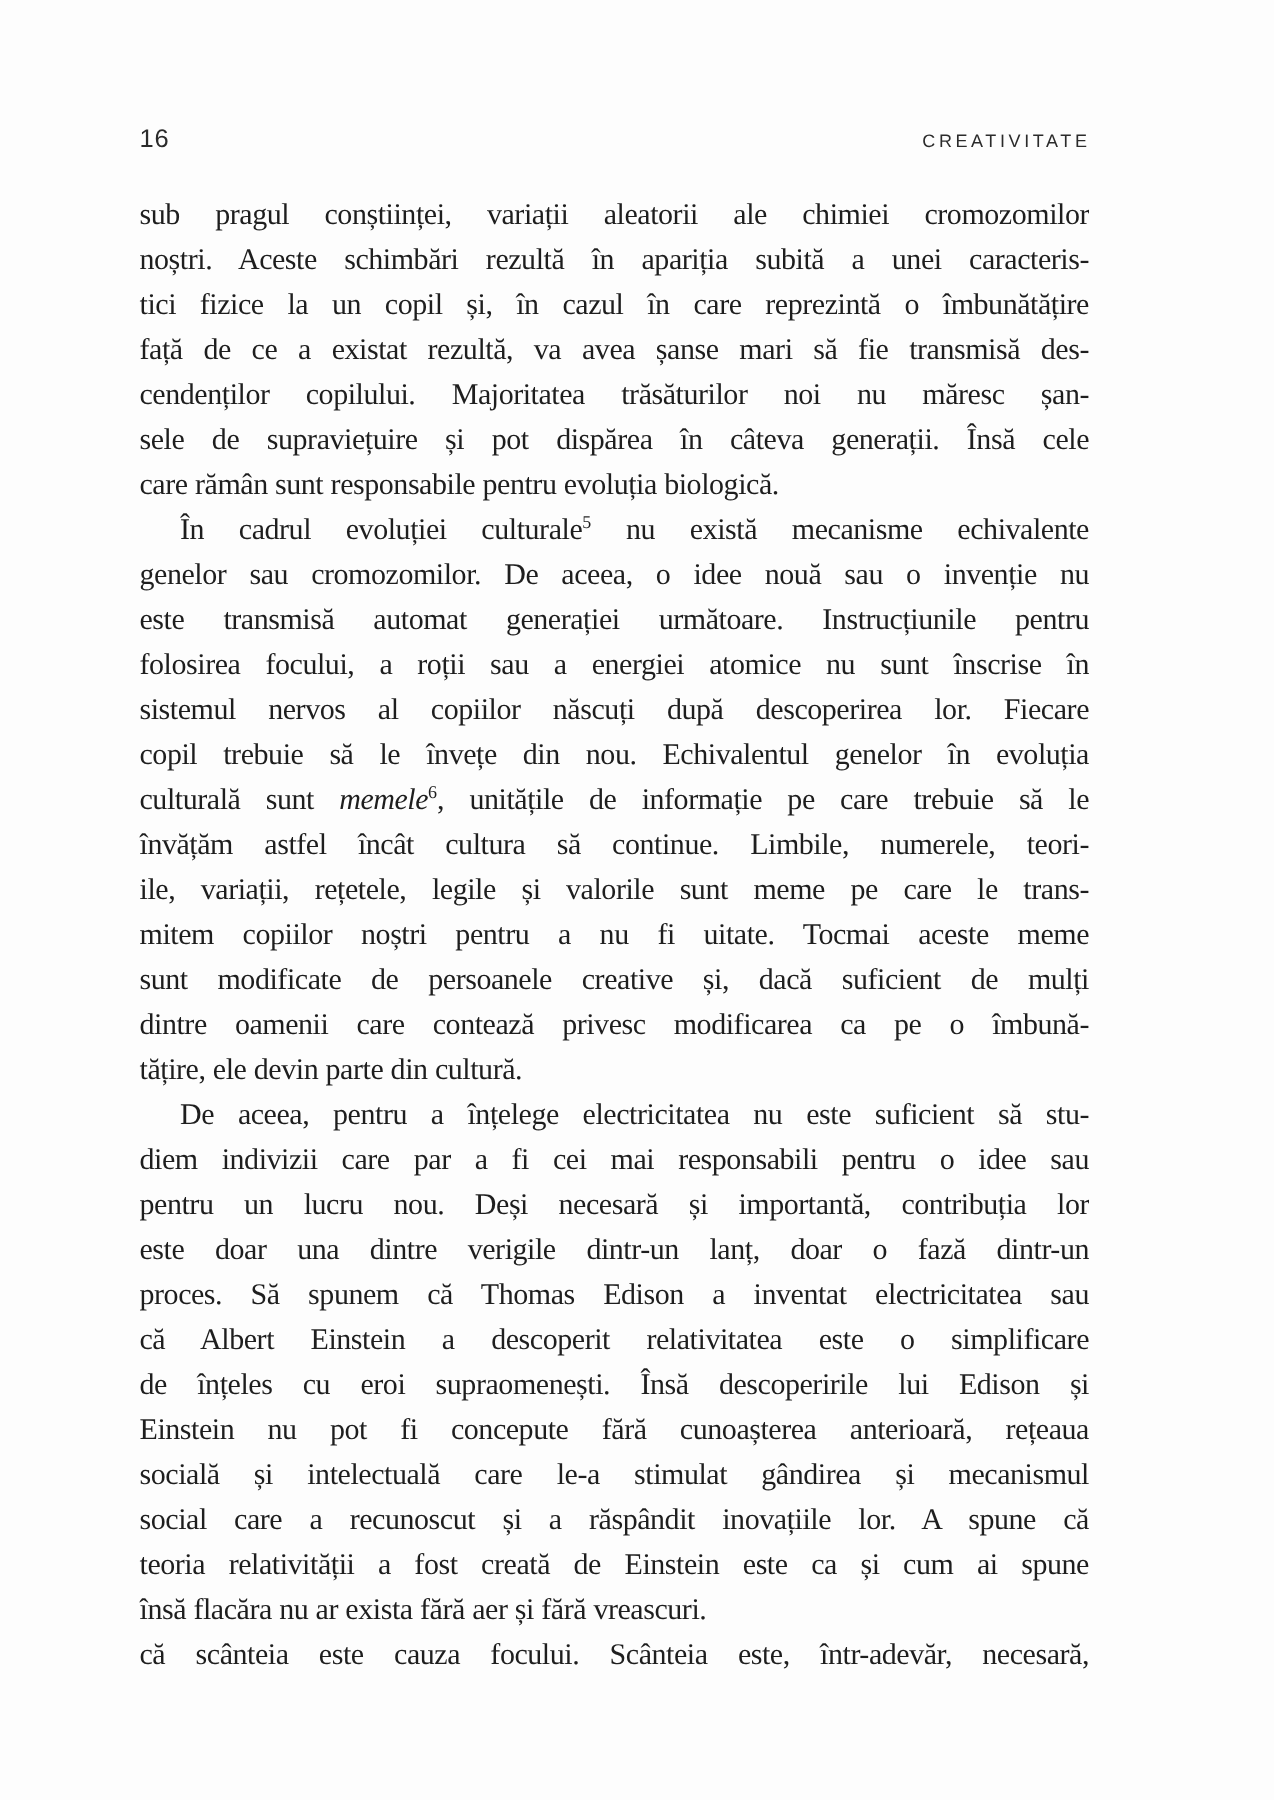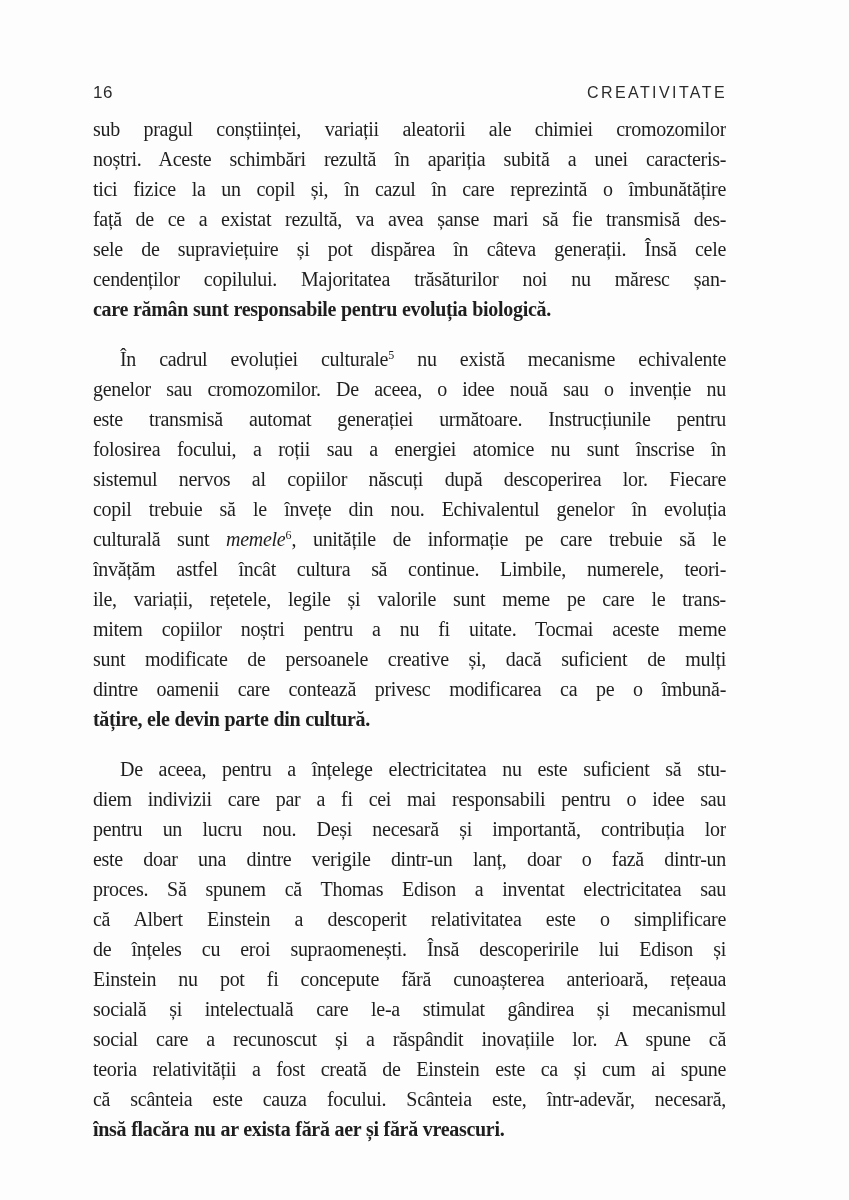"CREATIVITATE" .head-title { font-size: 16px -> 12px }
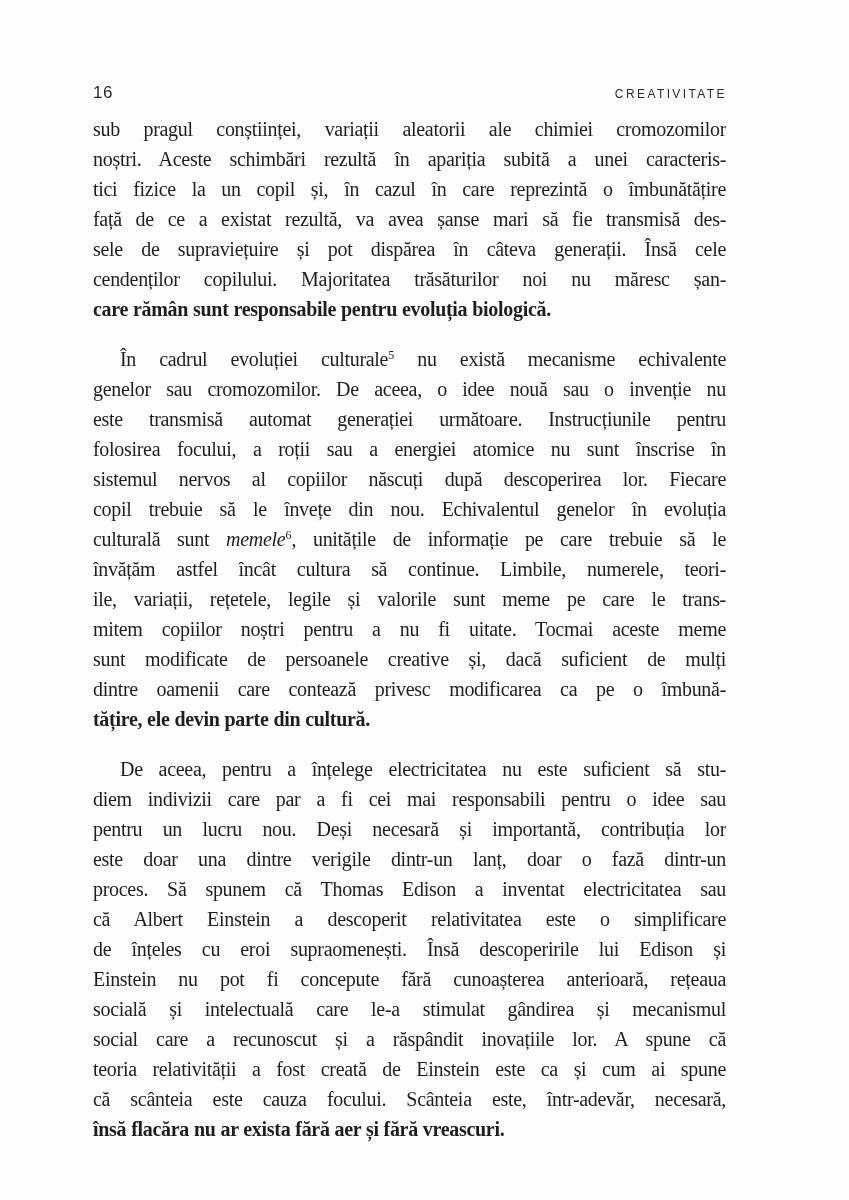"sub pragul conștiinței, variații" .body-text { top: 114px -> 128px }
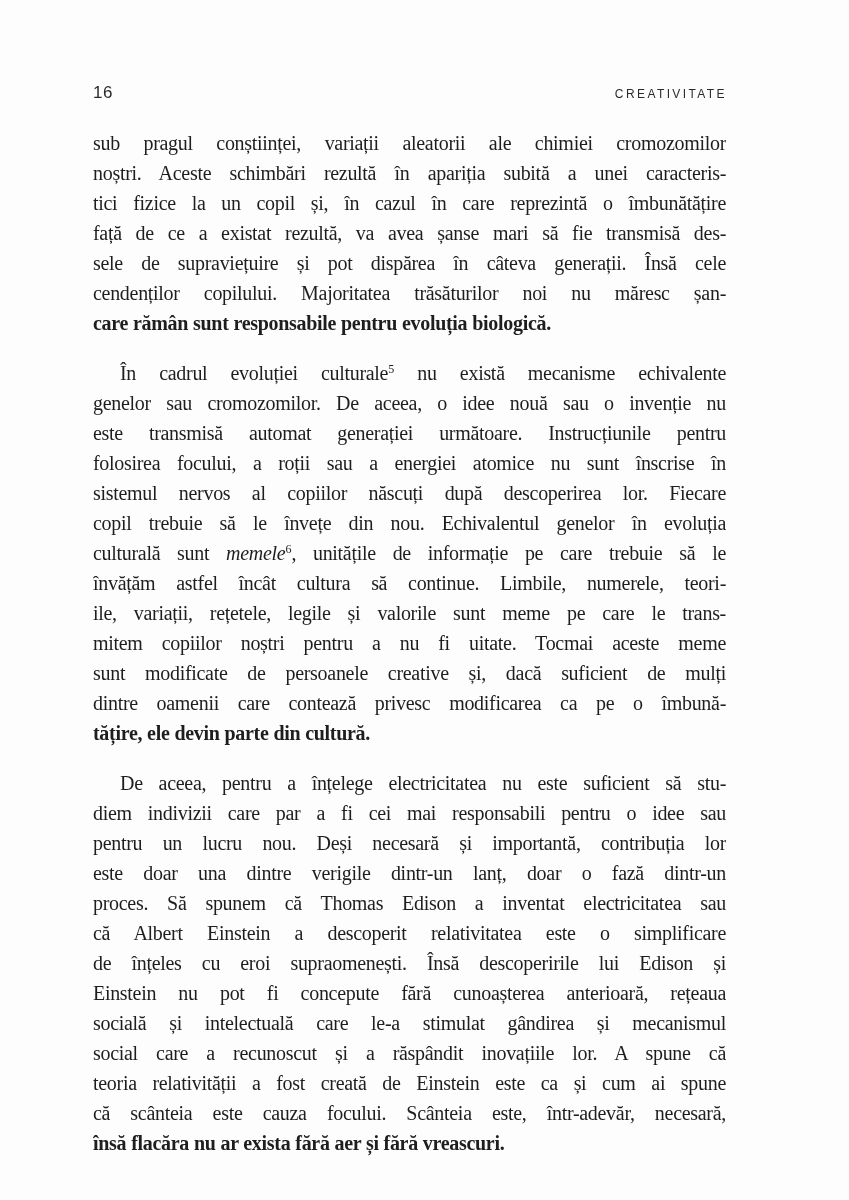"sele de supraviețuire și pot" div.text-line { order: before "cendenților copilului. Majoritatea" -> after "cendenților copilului. Majoritatea" }
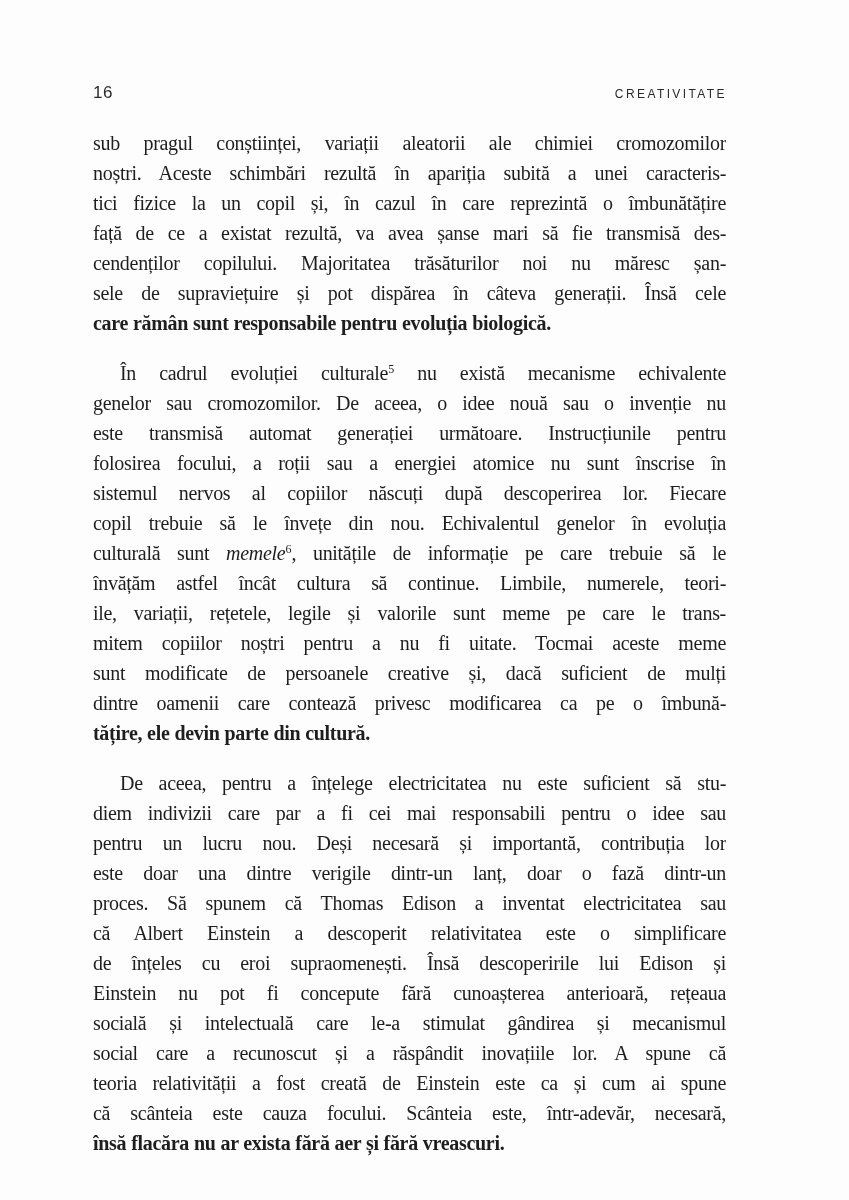"care rămân sunt responsabile pentru" .text-line.last { font-weight: bold -> none }
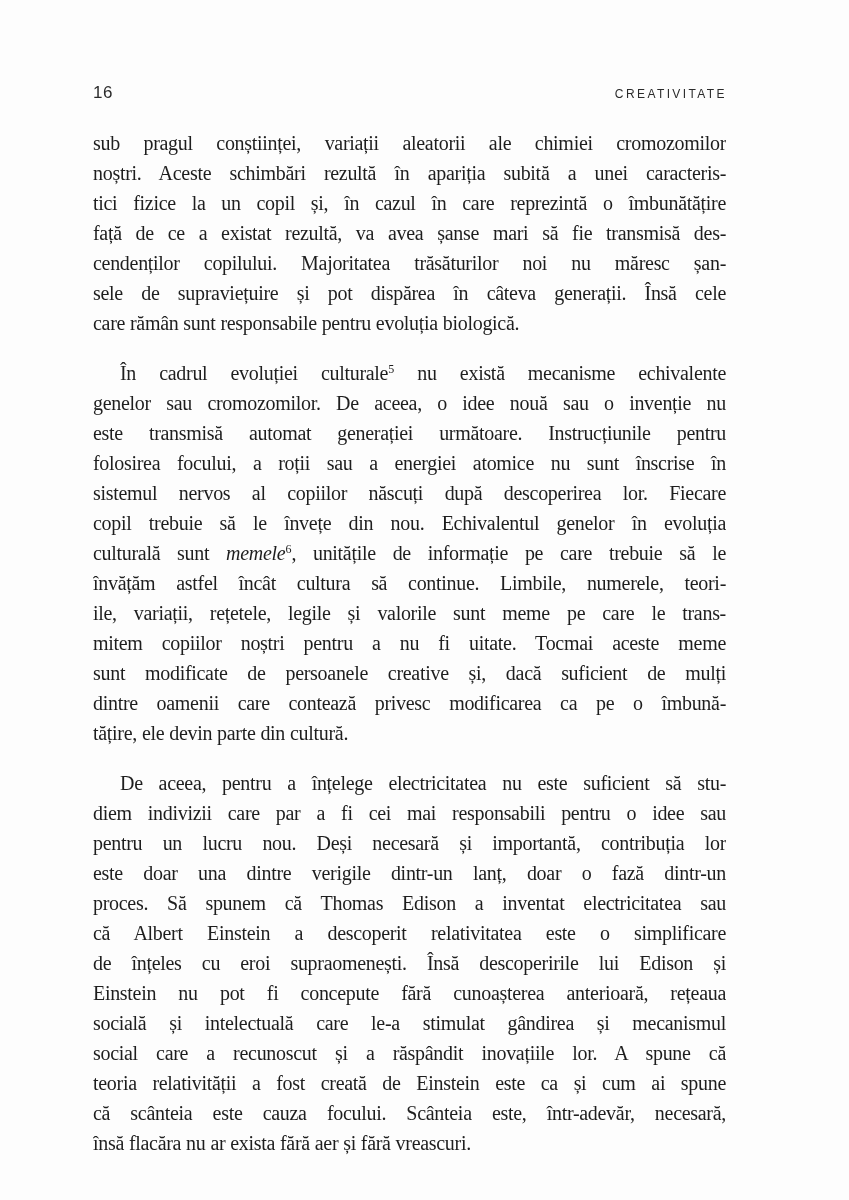"În cadrul evoluției culturale5 nu" .text-line.indent { margin-top: 20px -> none }
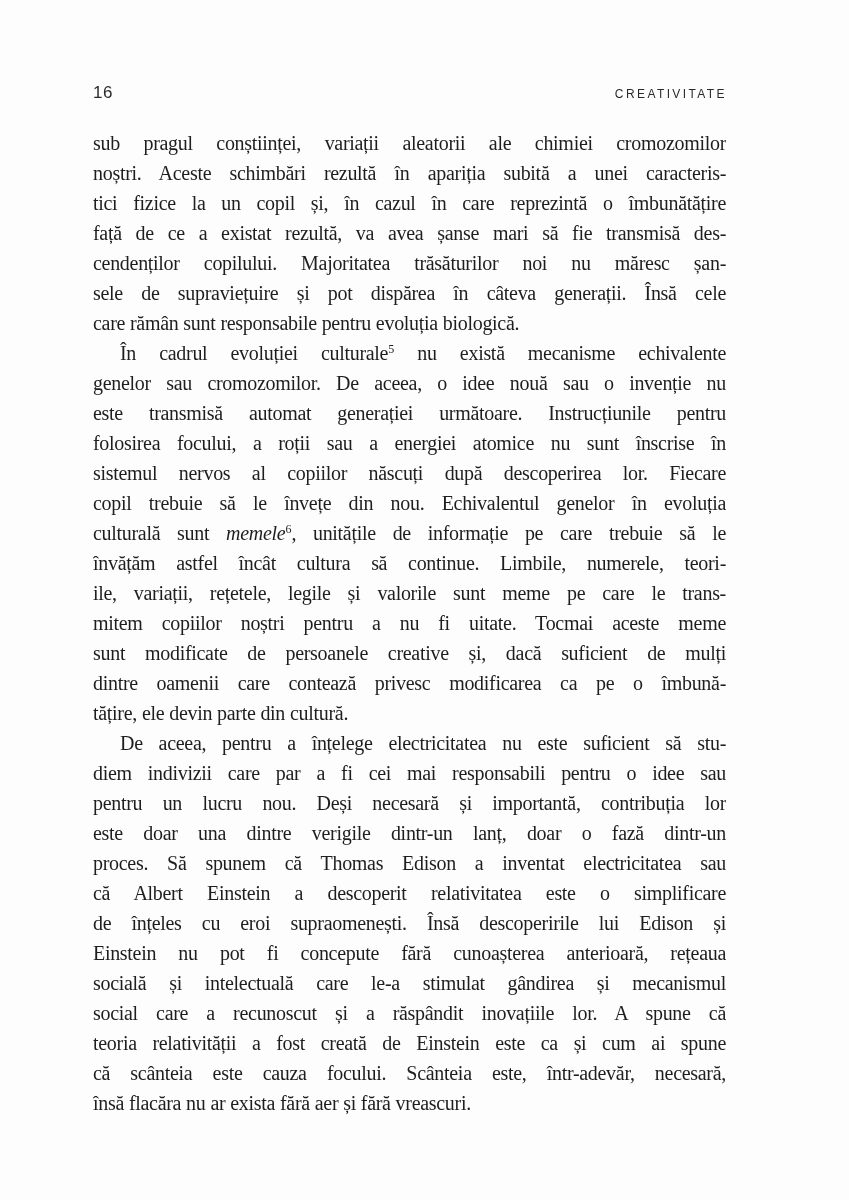"că scânteia este cauza focului." div.text-line { order: before "însă flacăra nu ar exista" -> after "însă flacăra nu ar exista" }
